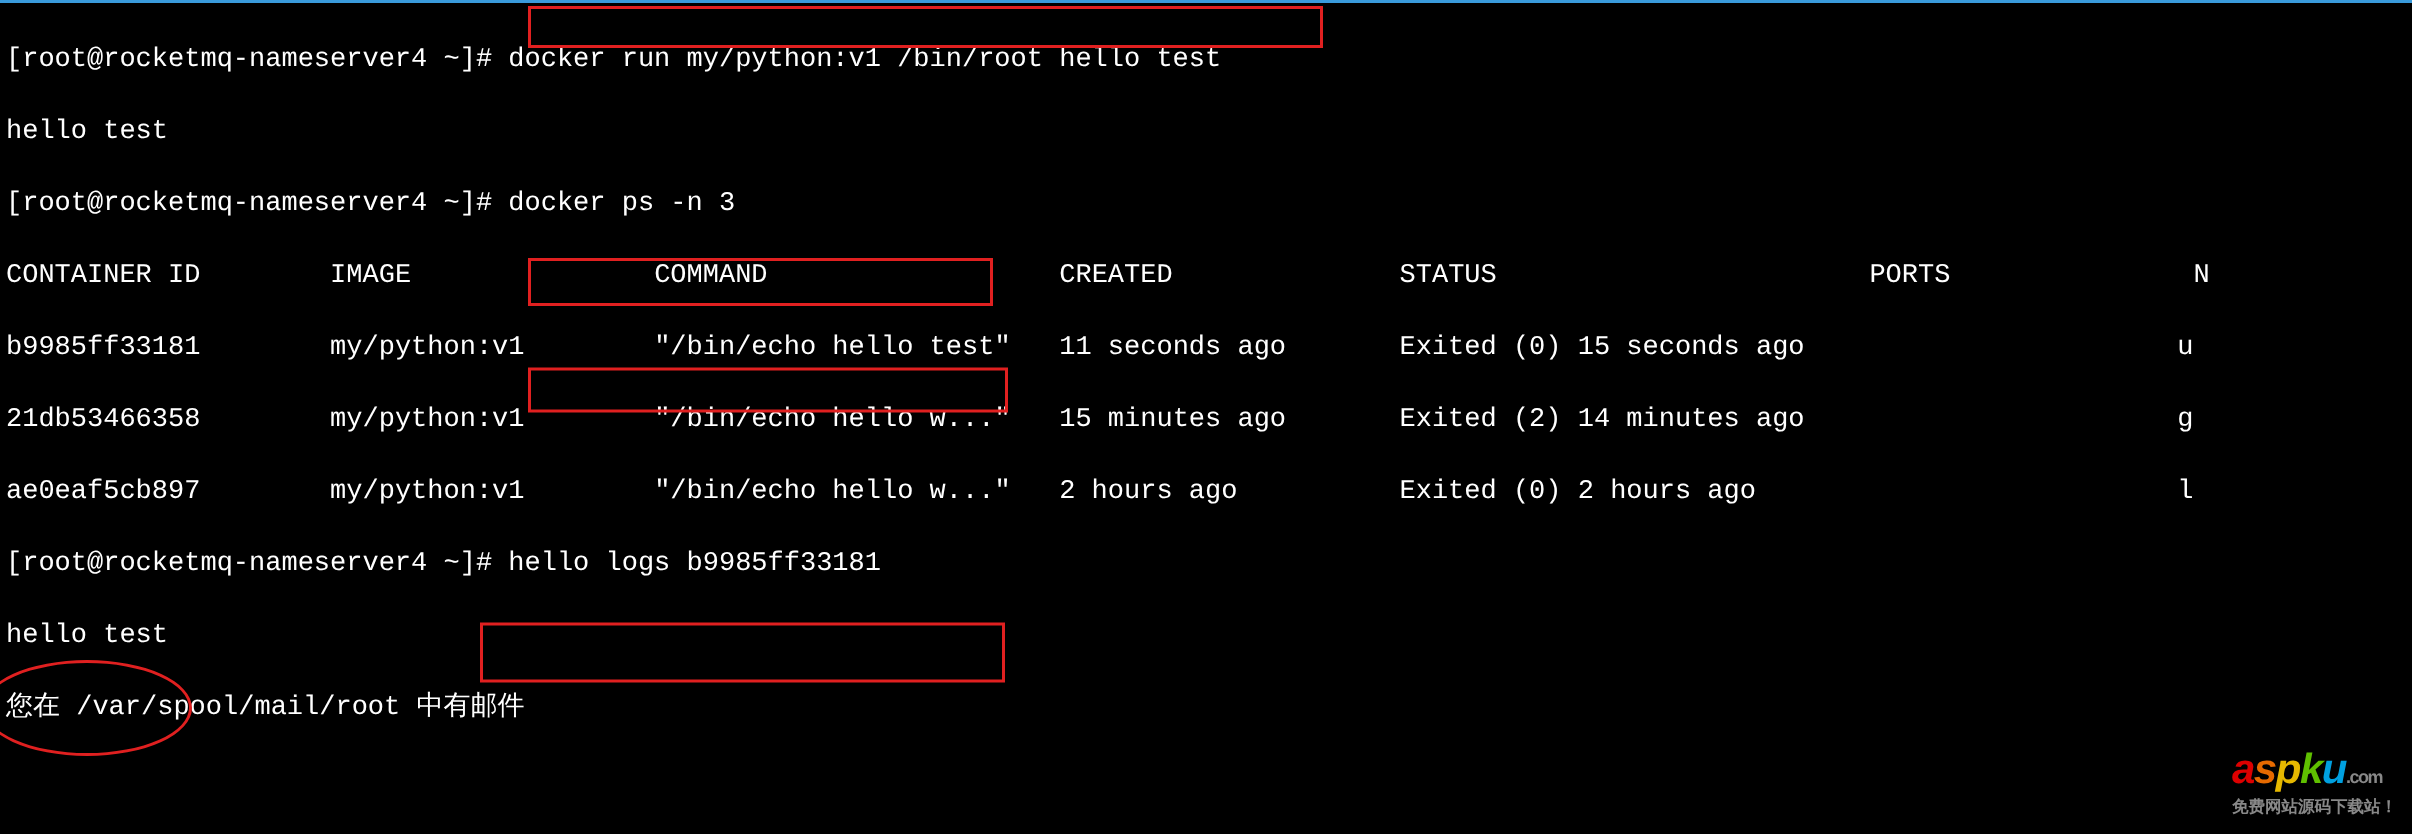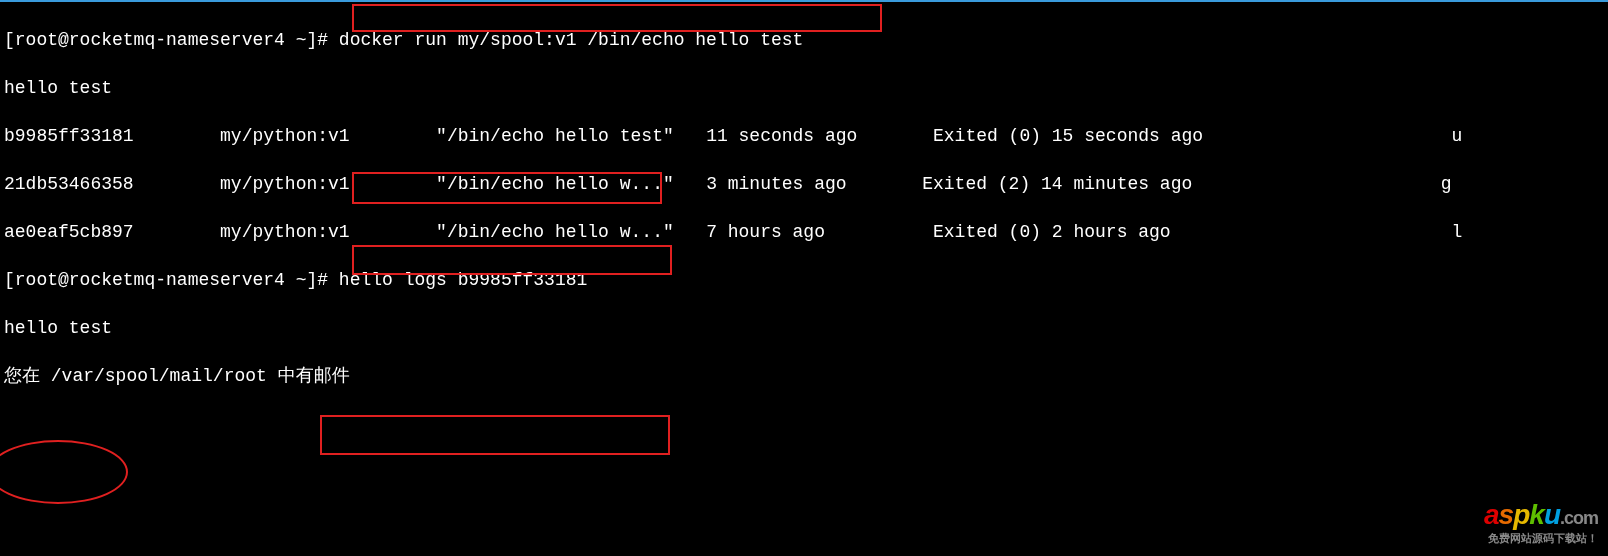"docker run my/spool:v1 /bin/echo hello" span { text: my/spool:v1 /bin/echo -> my/python:v1 /bin/root }
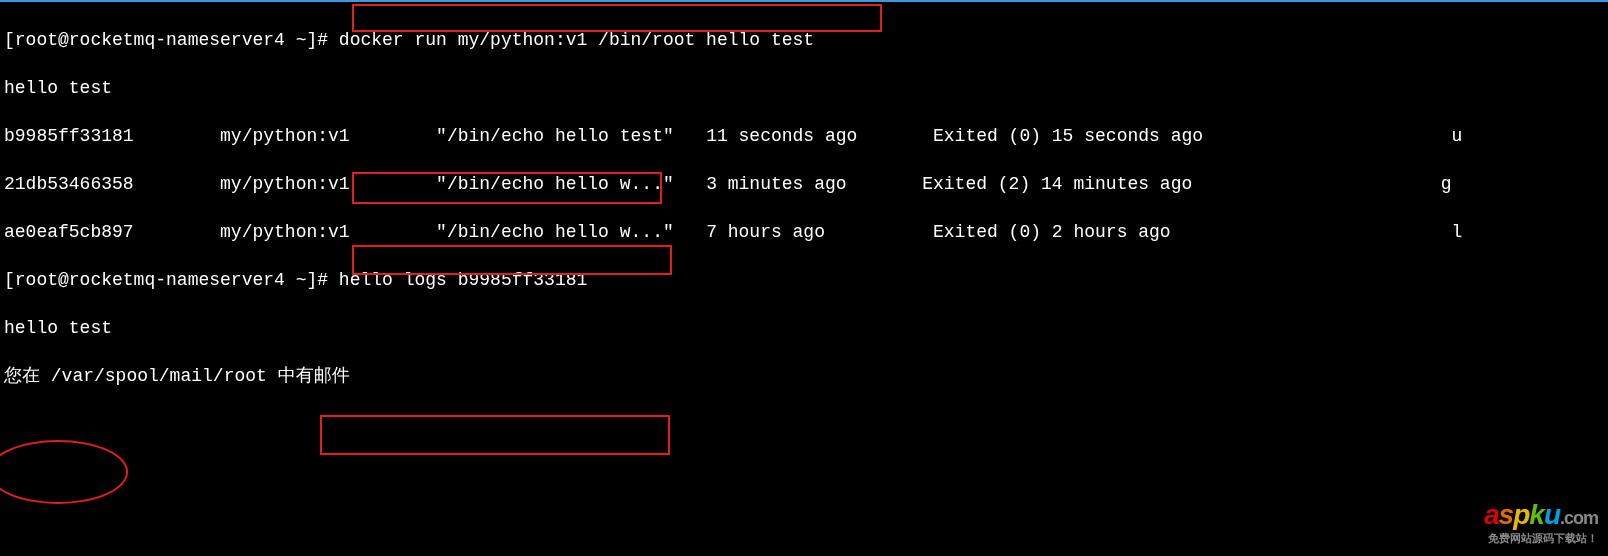"[root@rocketmq-nameserver4 ~]# docker ps" div.line { html: none -> <div><span>[root@rocketmq-nameserver4 ~]# </span><span>docker ps -n 3</span></div> }
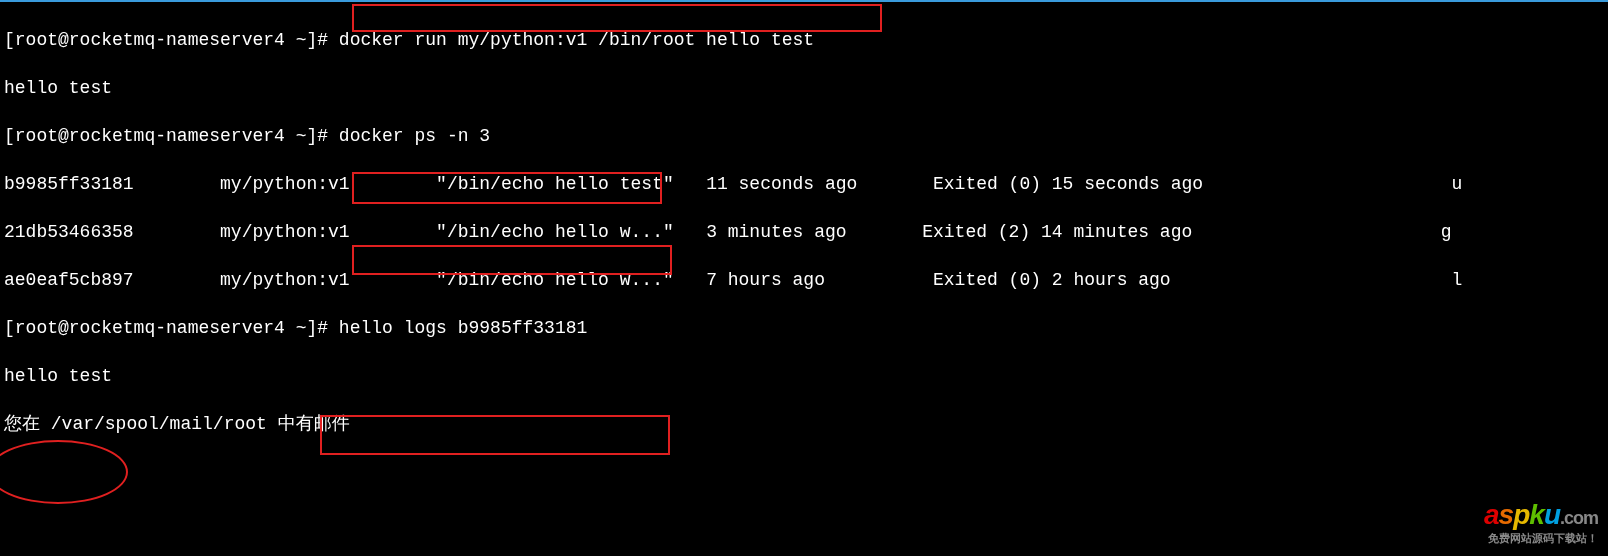"CONTAINER ID IMAGE COMMAND CREATED" div.line { html: none -> <div><span>CONTAINER ID</span> <span>IMAGE</span> <span>COMMAND</span> <span>CREATED</span> <span>STATUS</span> <span>PORTS</span> <span>N</span></div> }
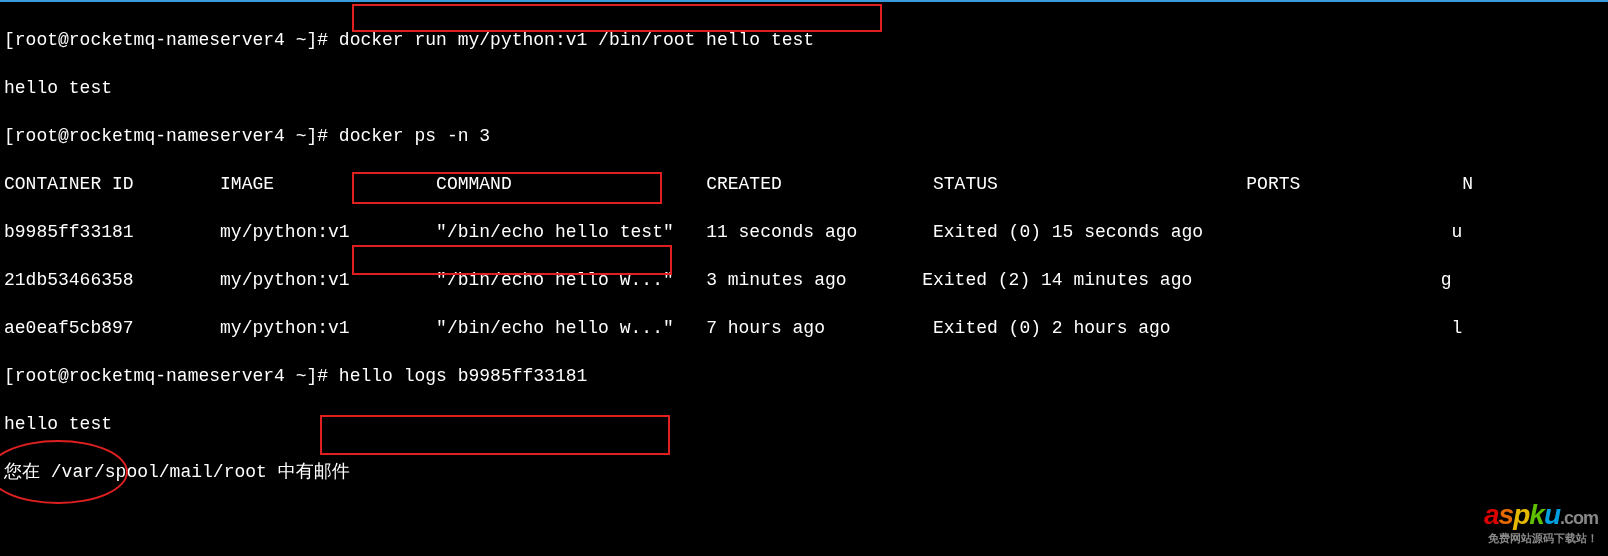"3 minutes ago" span { text: 3 -> 15 }
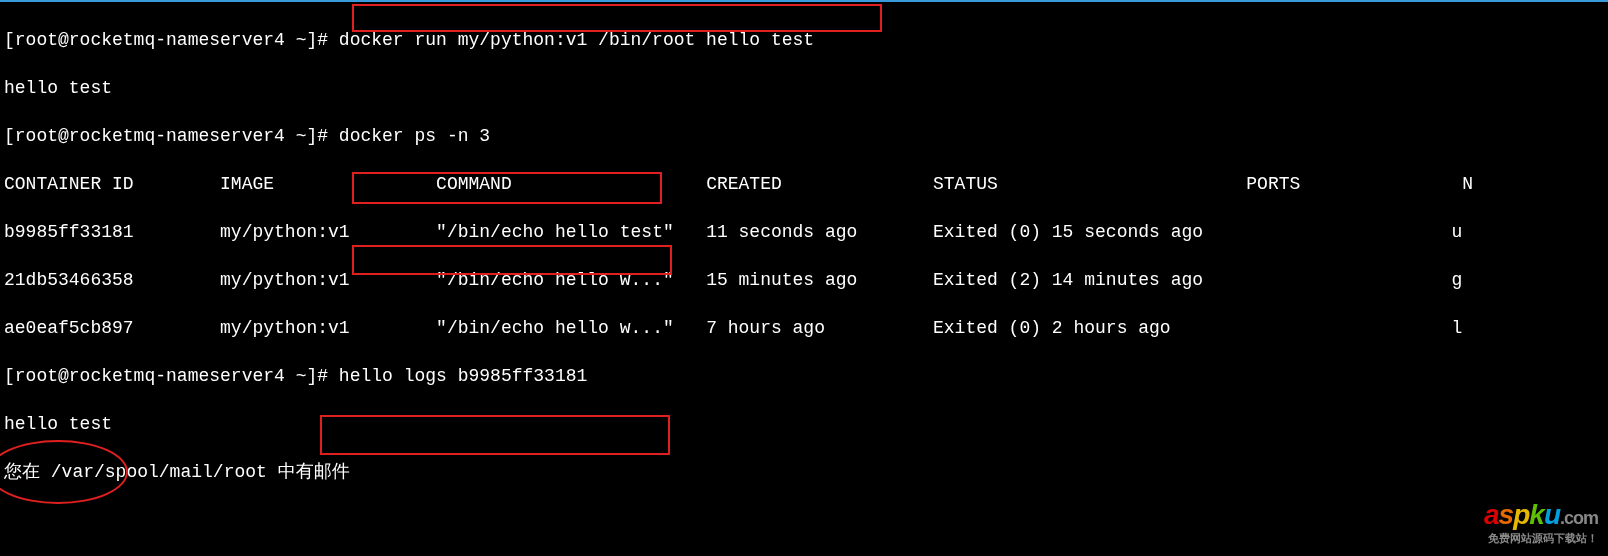"7 hours ago" span { text: 7 -> 2 }
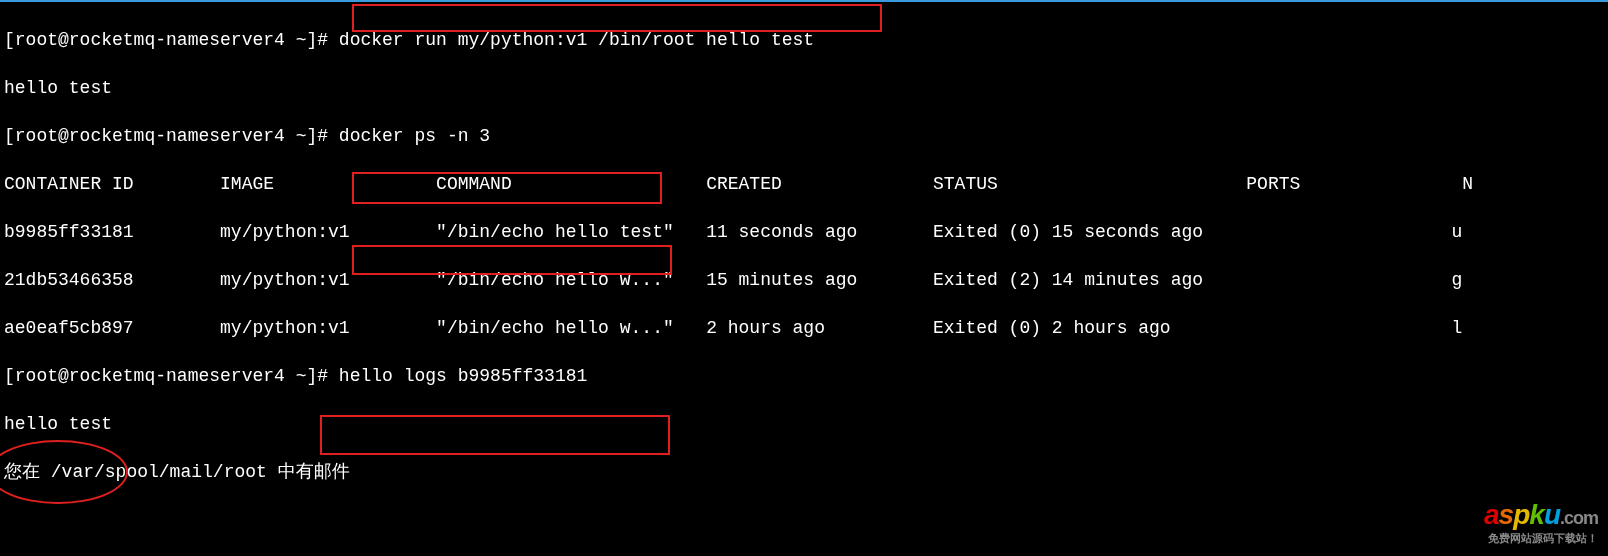".com" .watermark .dotcom { font-size: 18px -> 12px }
